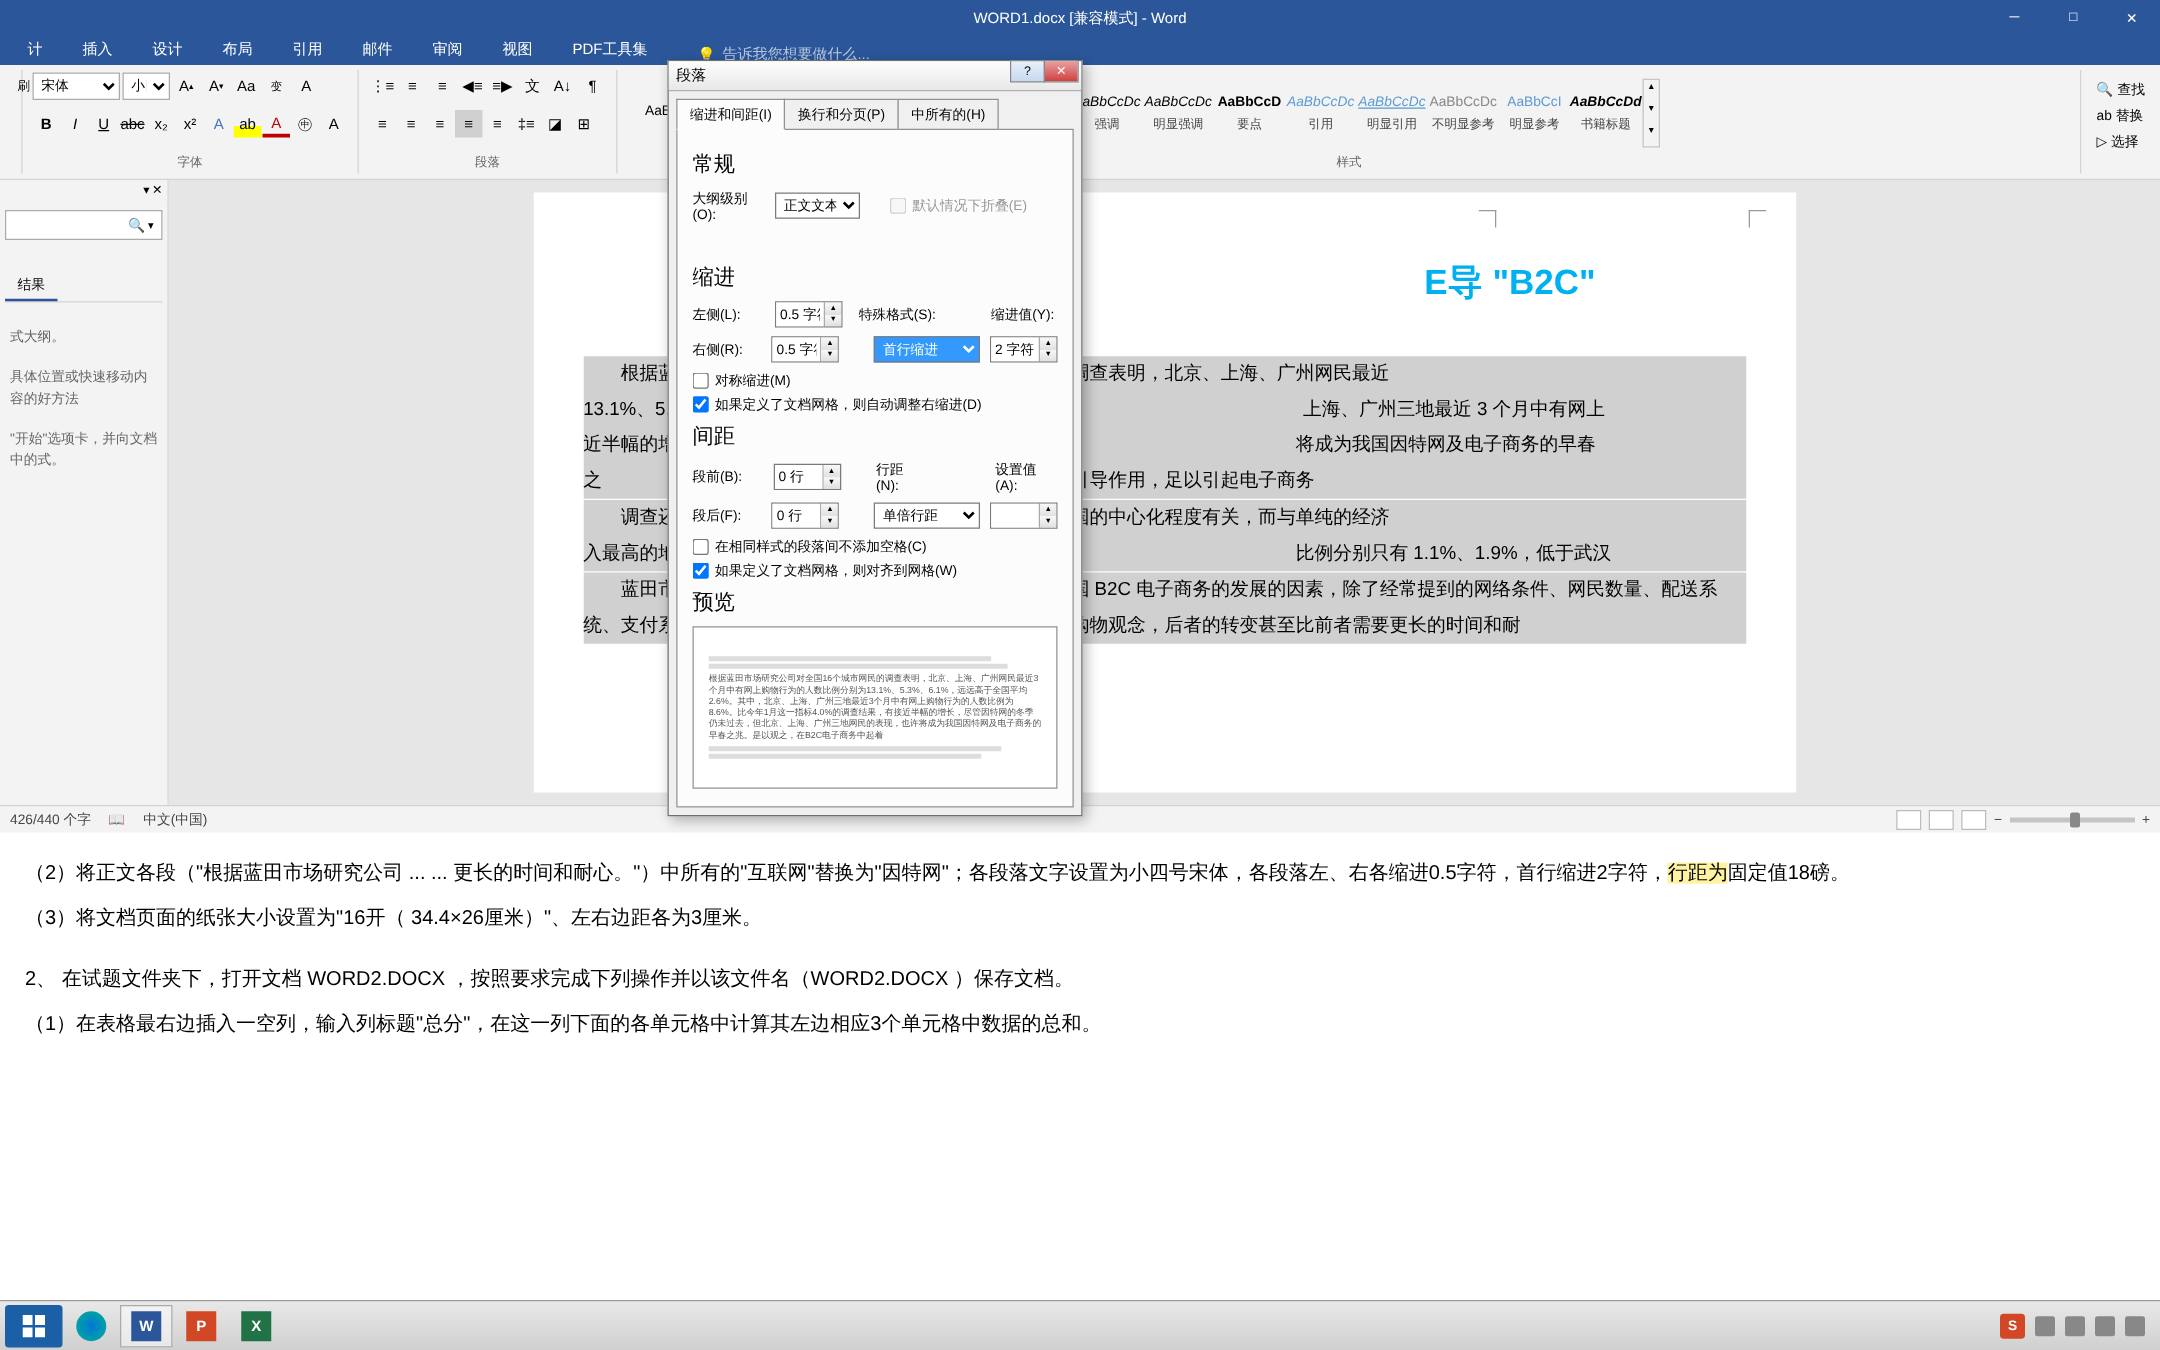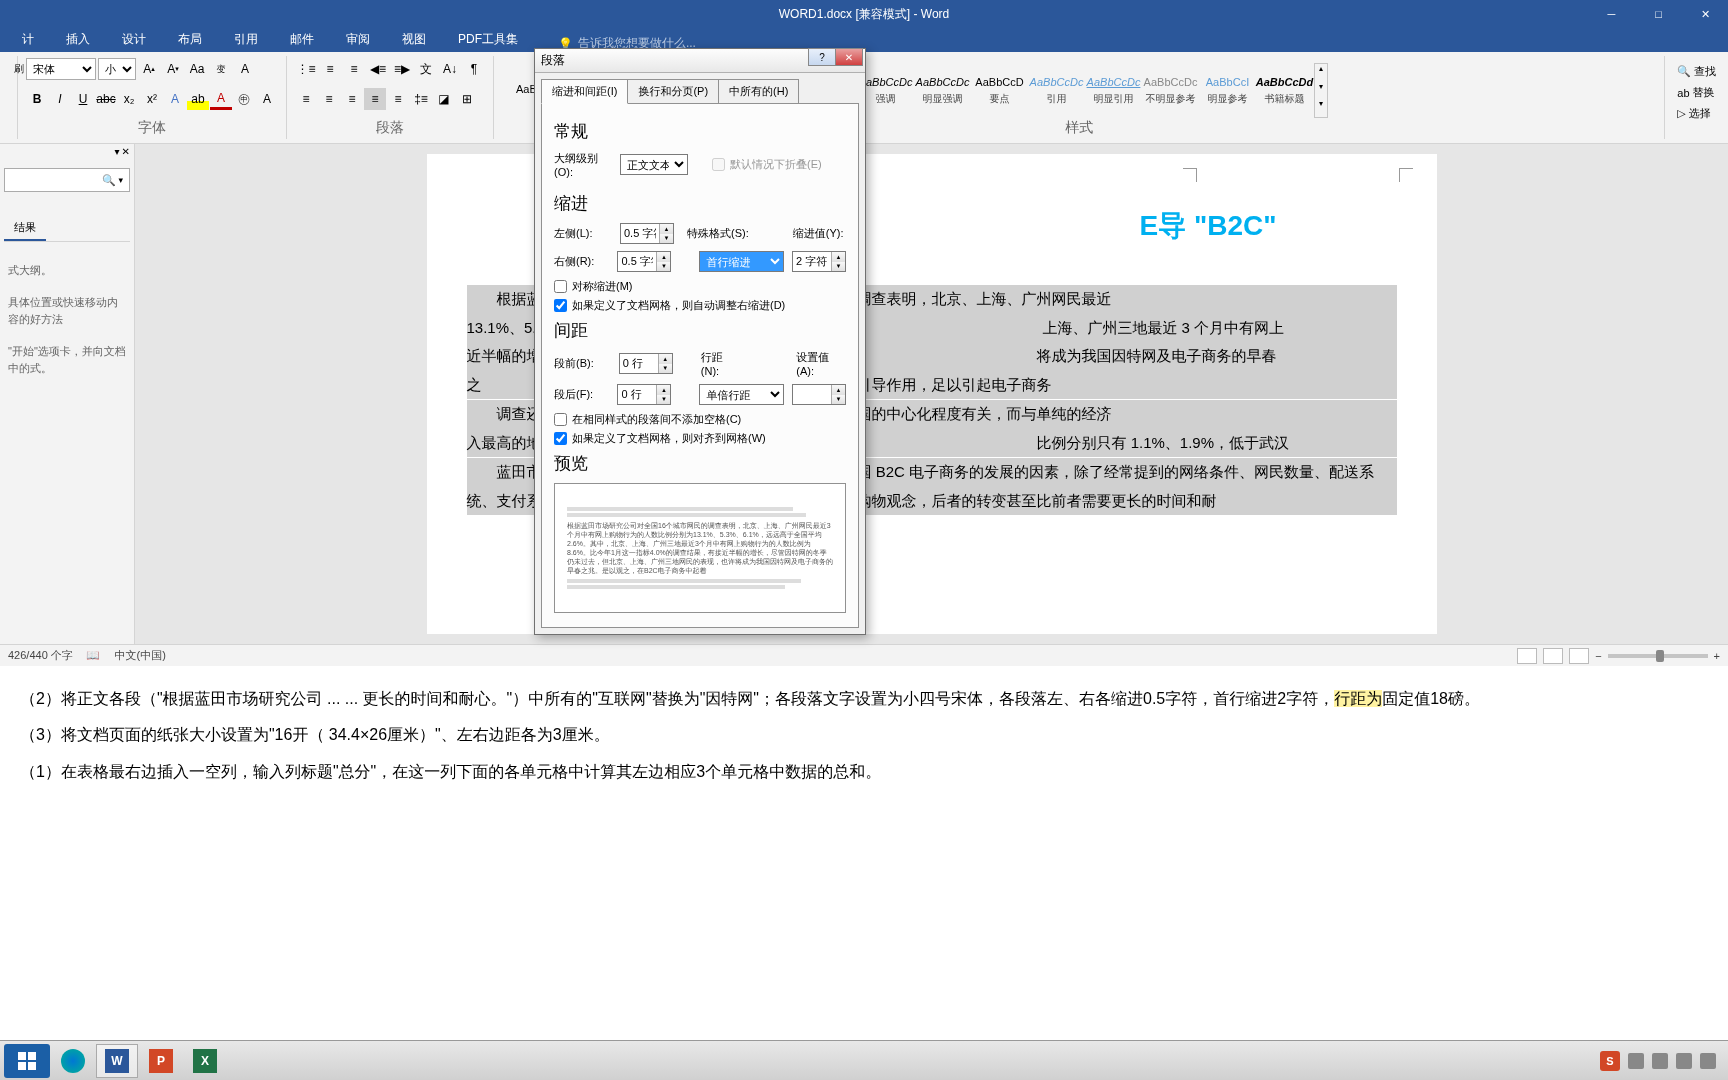"AaBbCcD" div.style-preview { font-weight: normal -> bold }
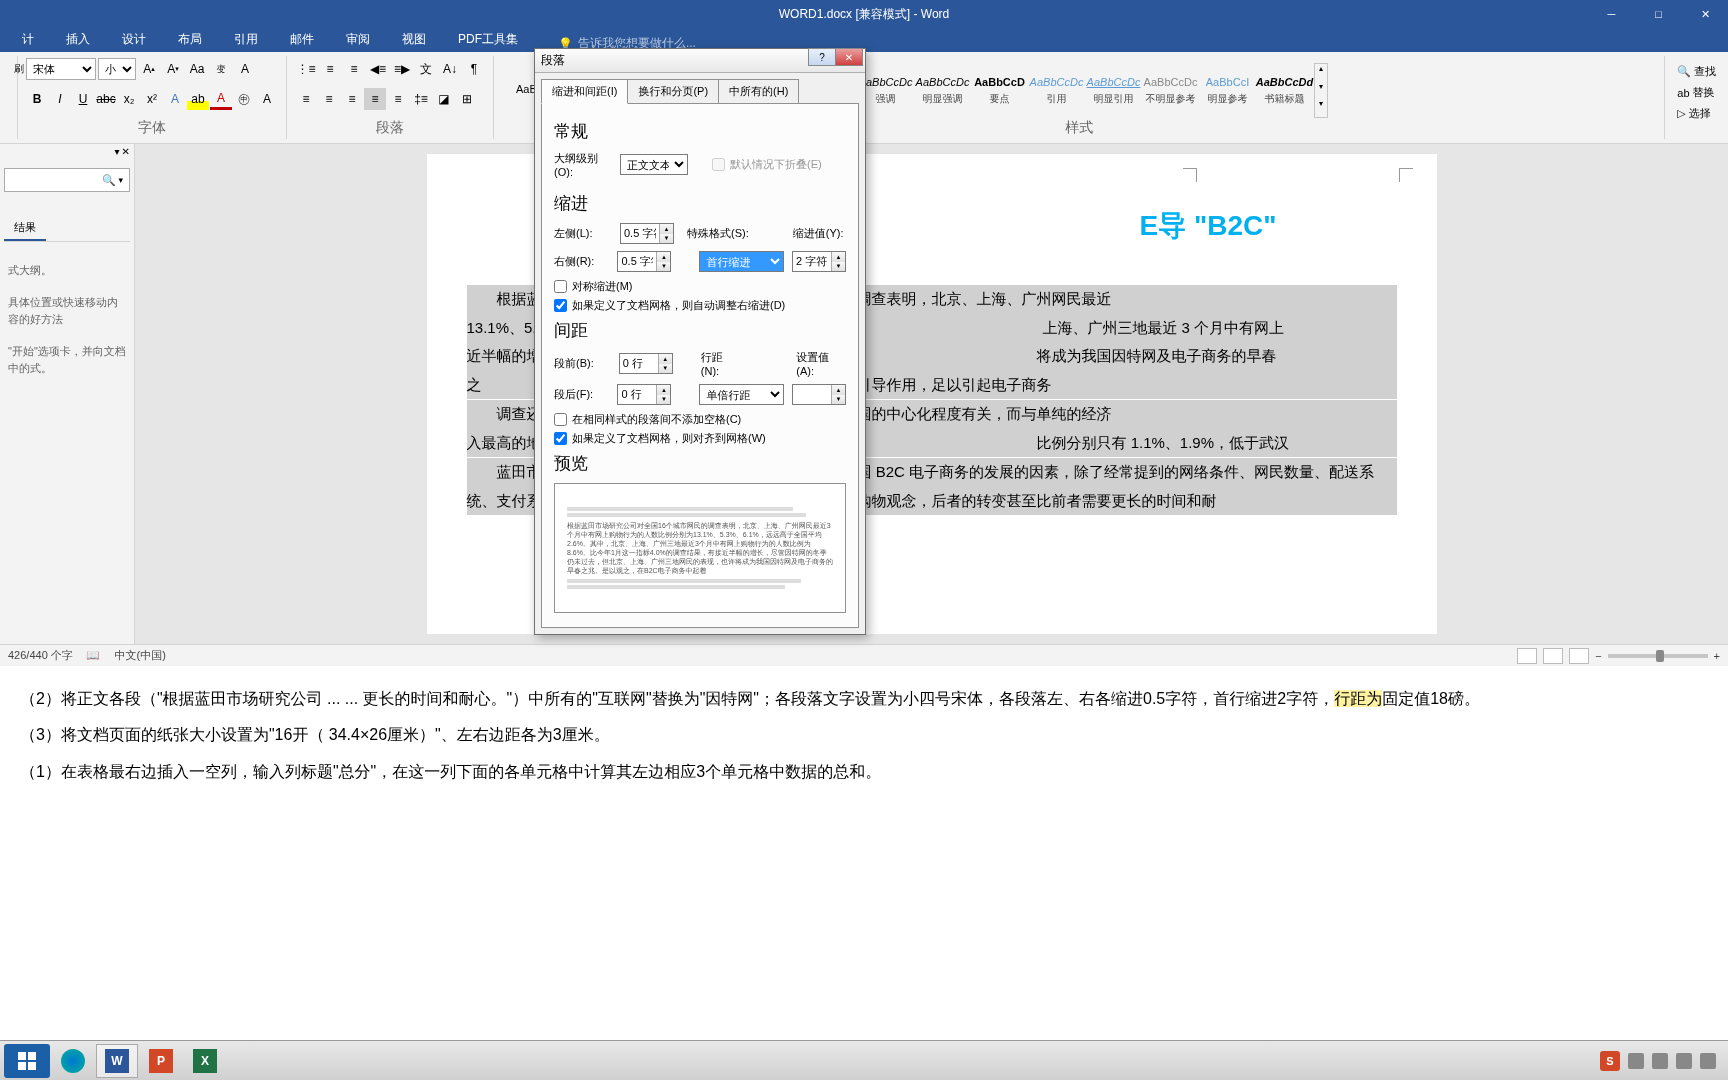"字体" .ribbon-group-label { font-size: 14px -> 10px }
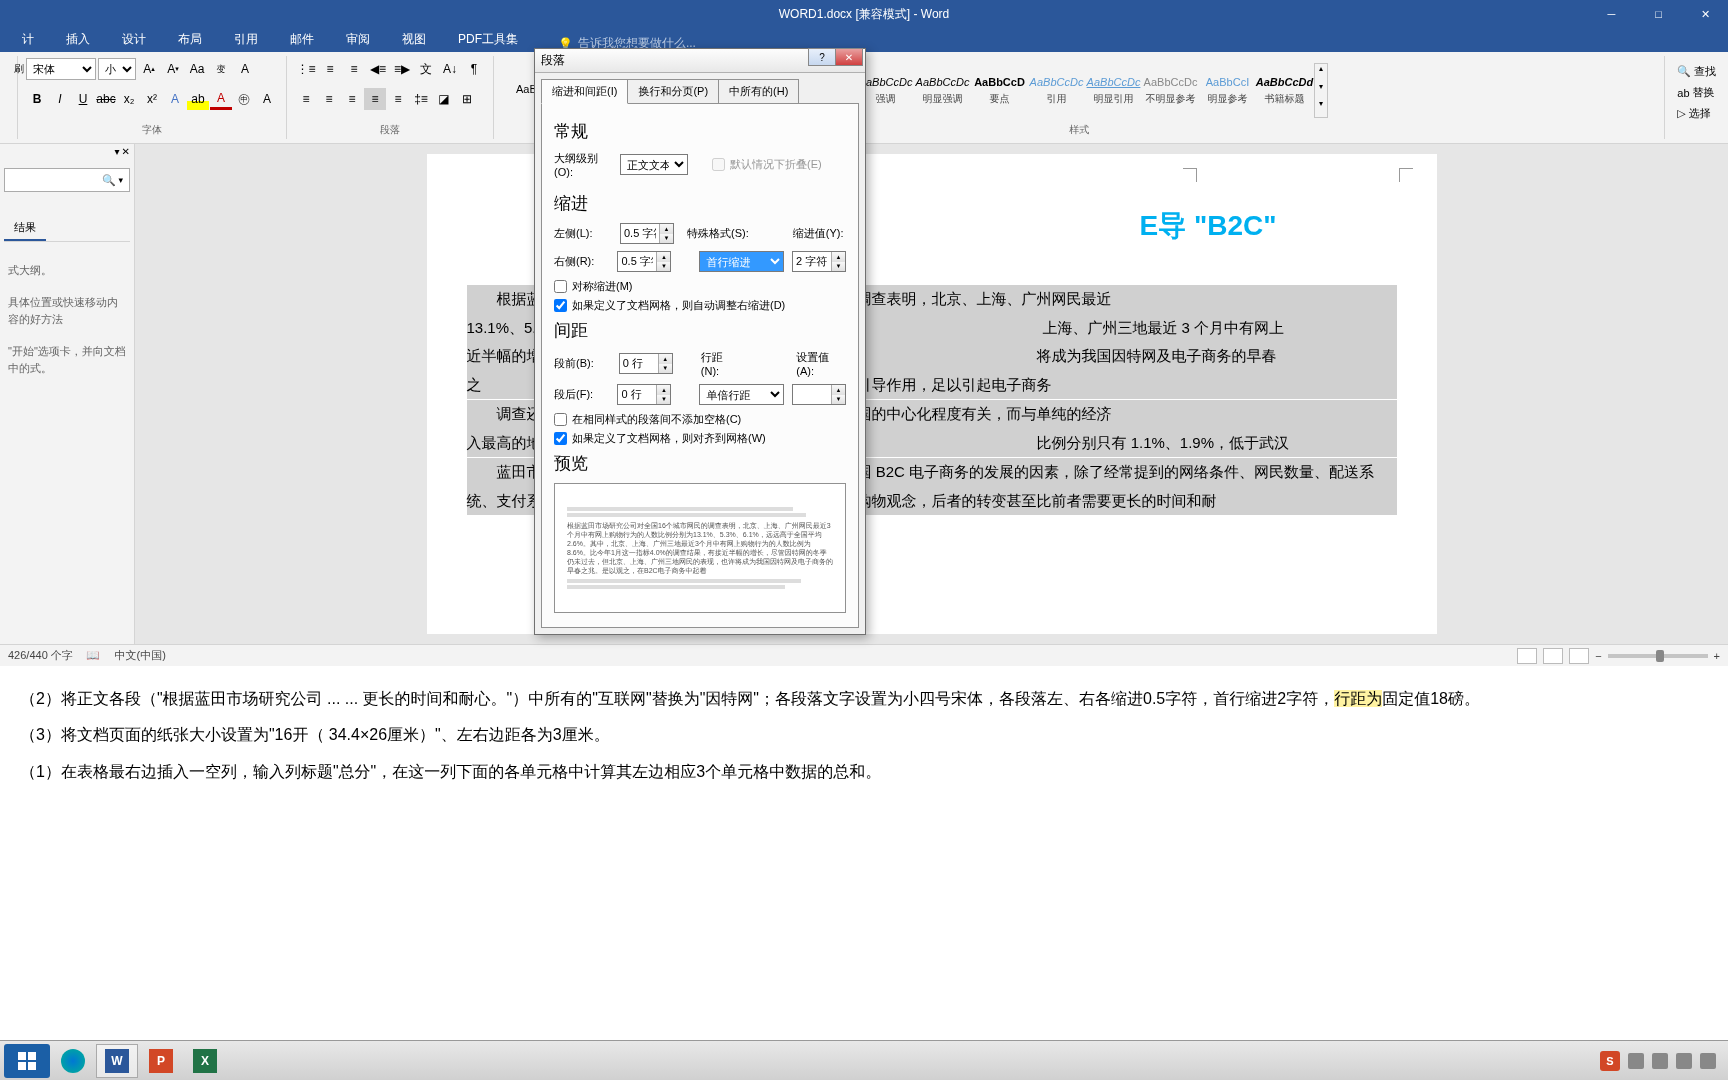"缩进" div.dlg-section-title { margin-top: 14px -> 32px }
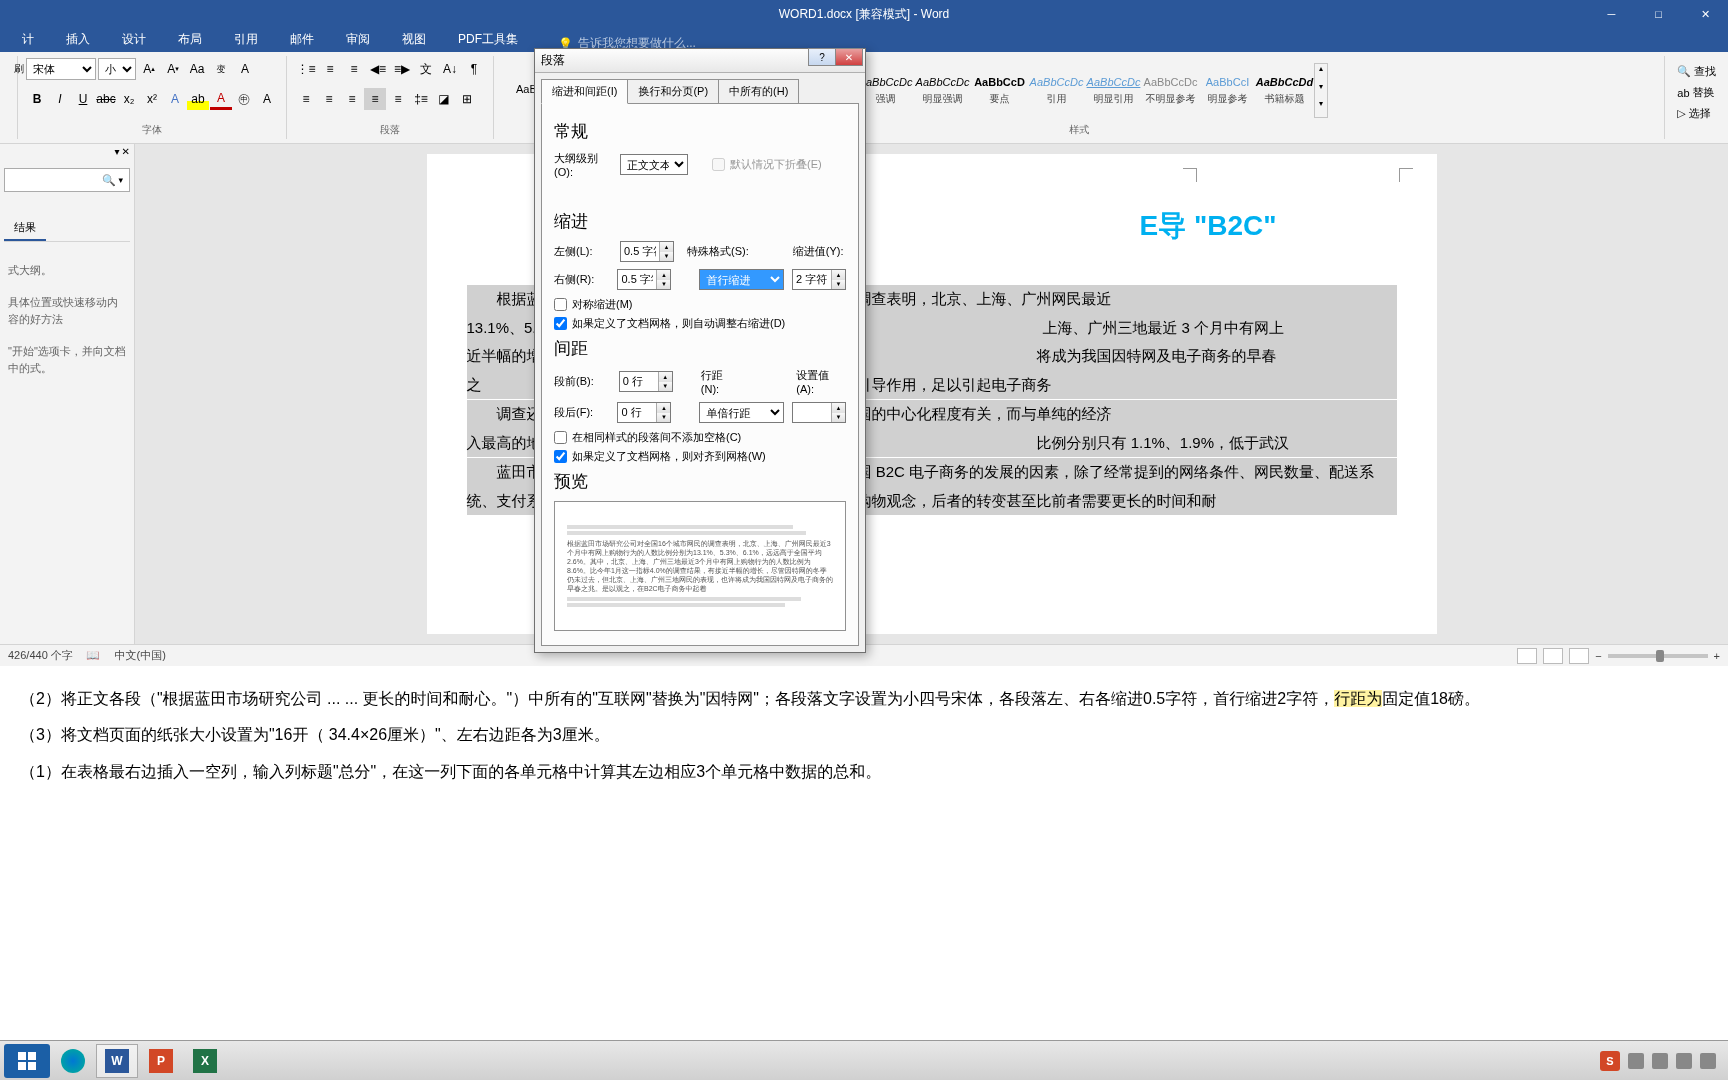"2、 在试题文件夹下，打开文档 WORD2.DOCX" p { html: none -> <p>2、 在试题文件夹下，打开文档 WORD2.DOCX ，按照要求完成下列操作并以该文件名（WORD2.DOCX ）保存文档。</p> }
